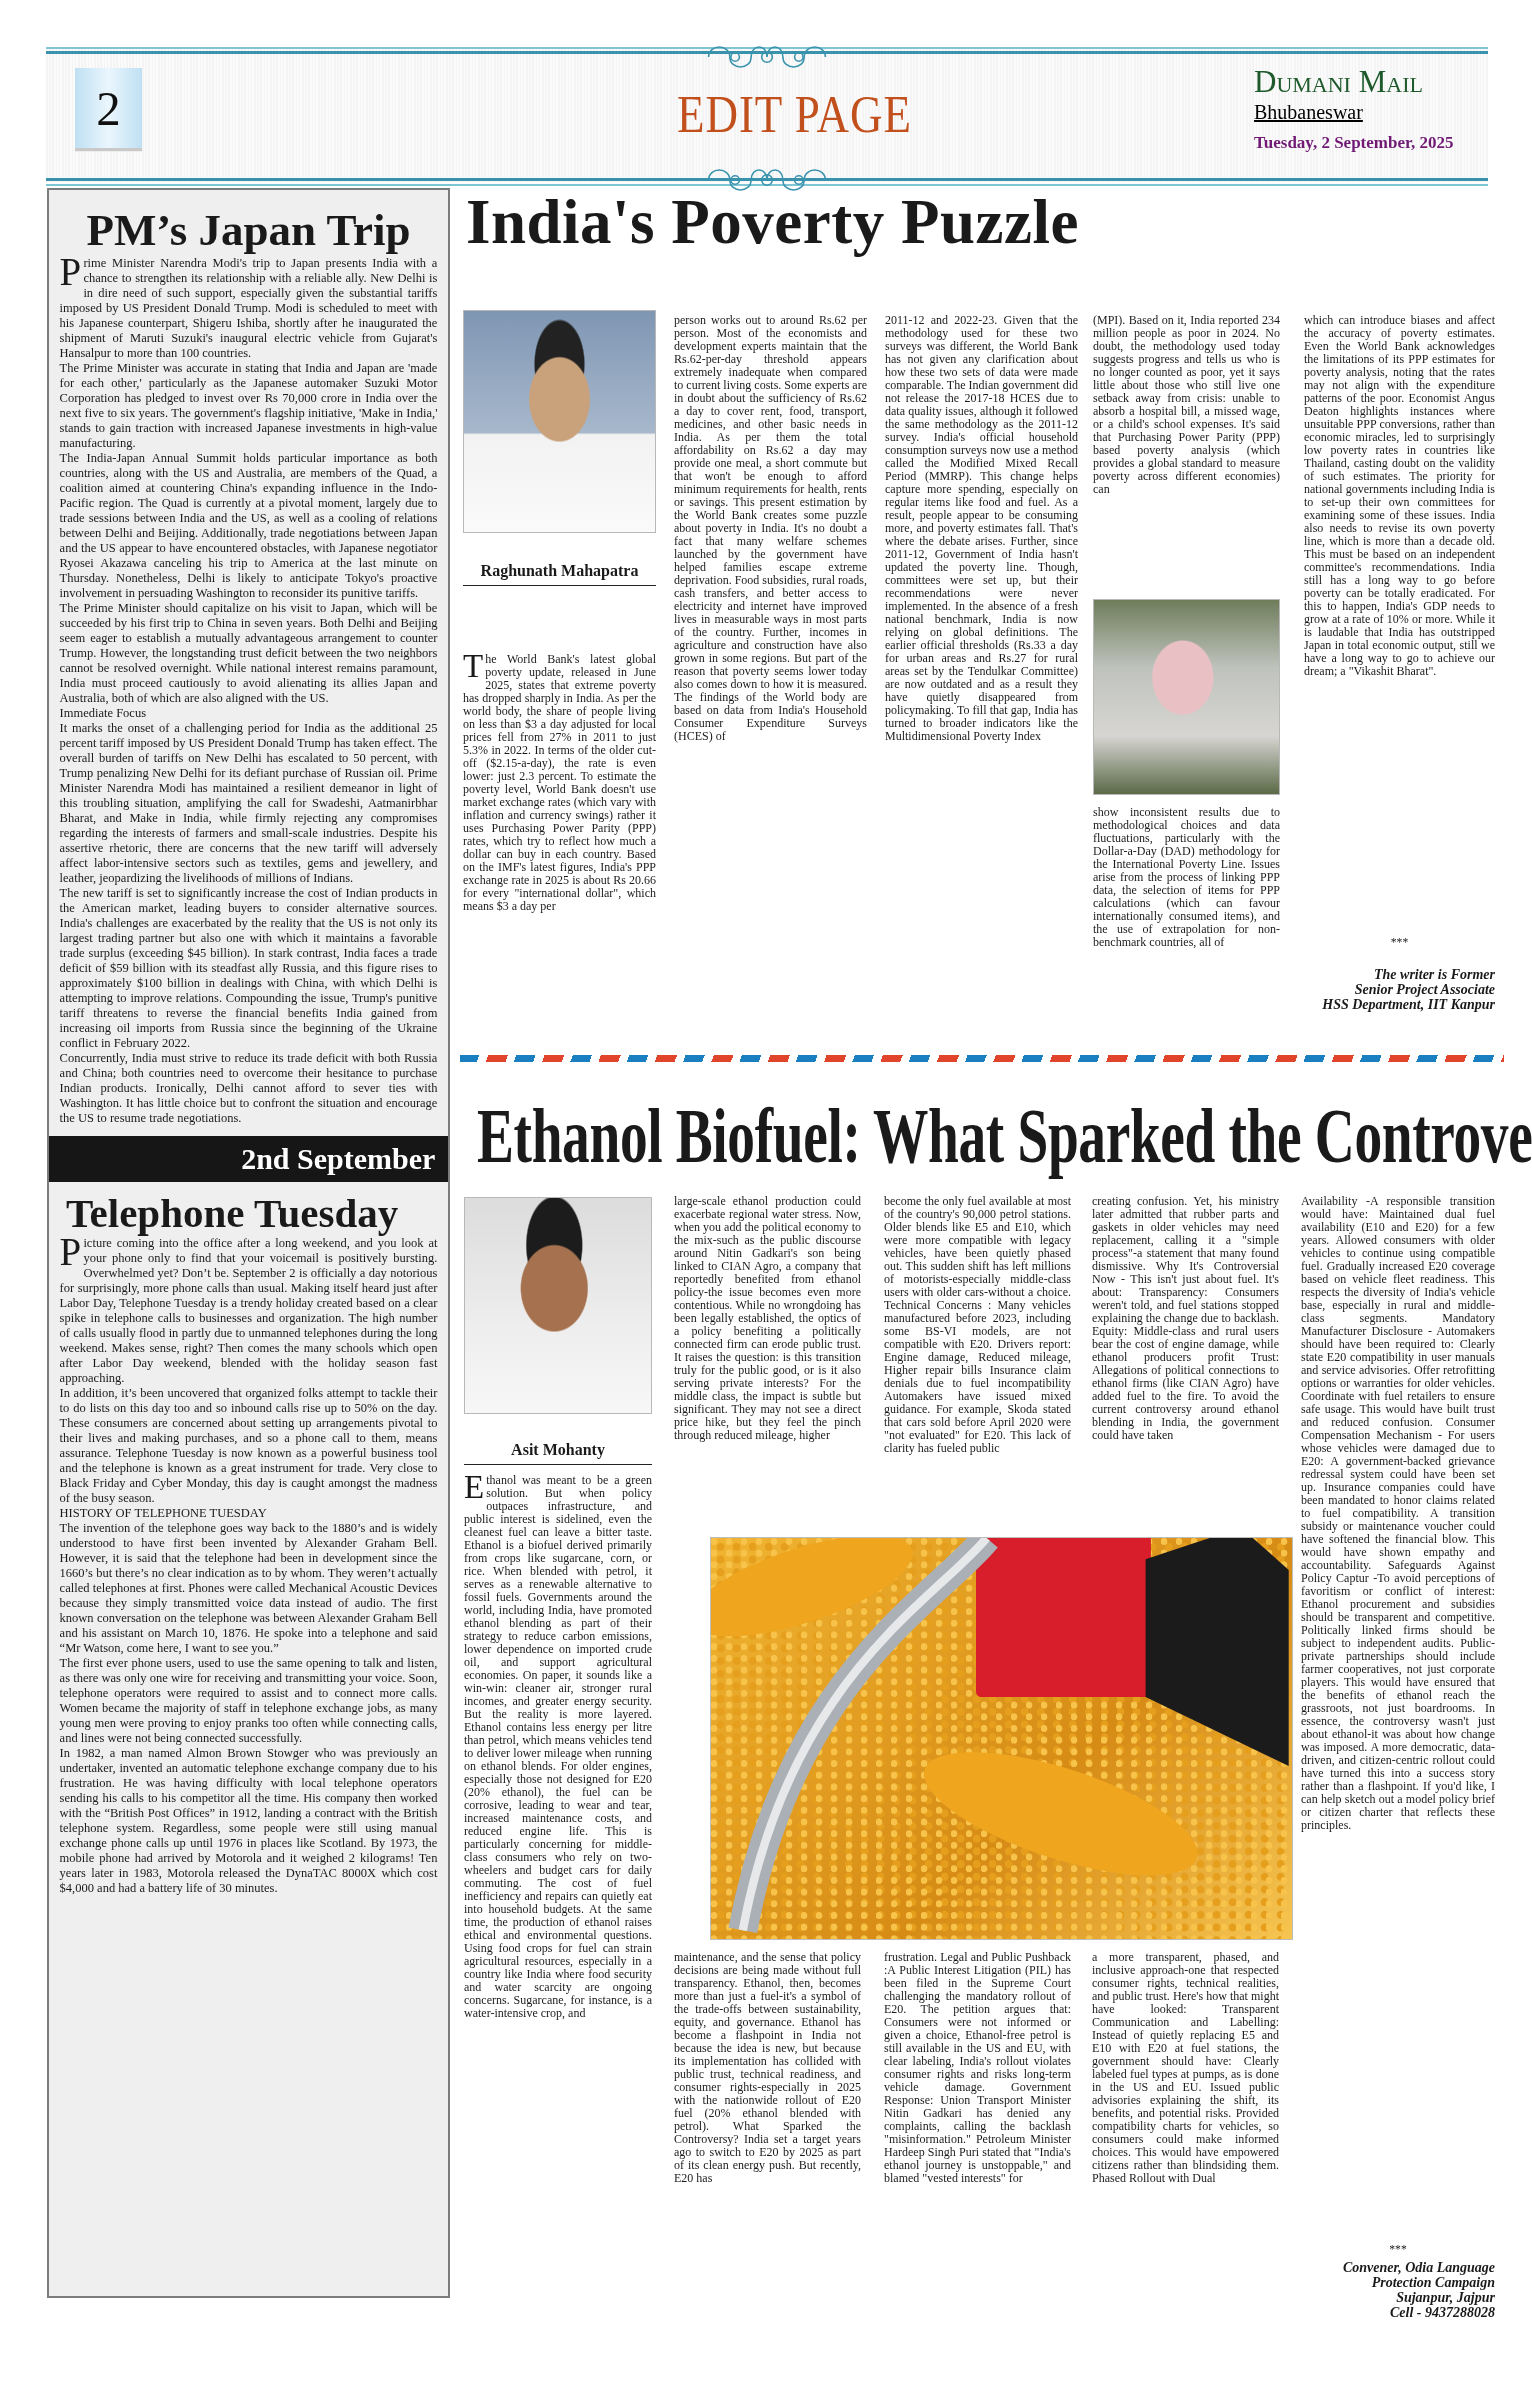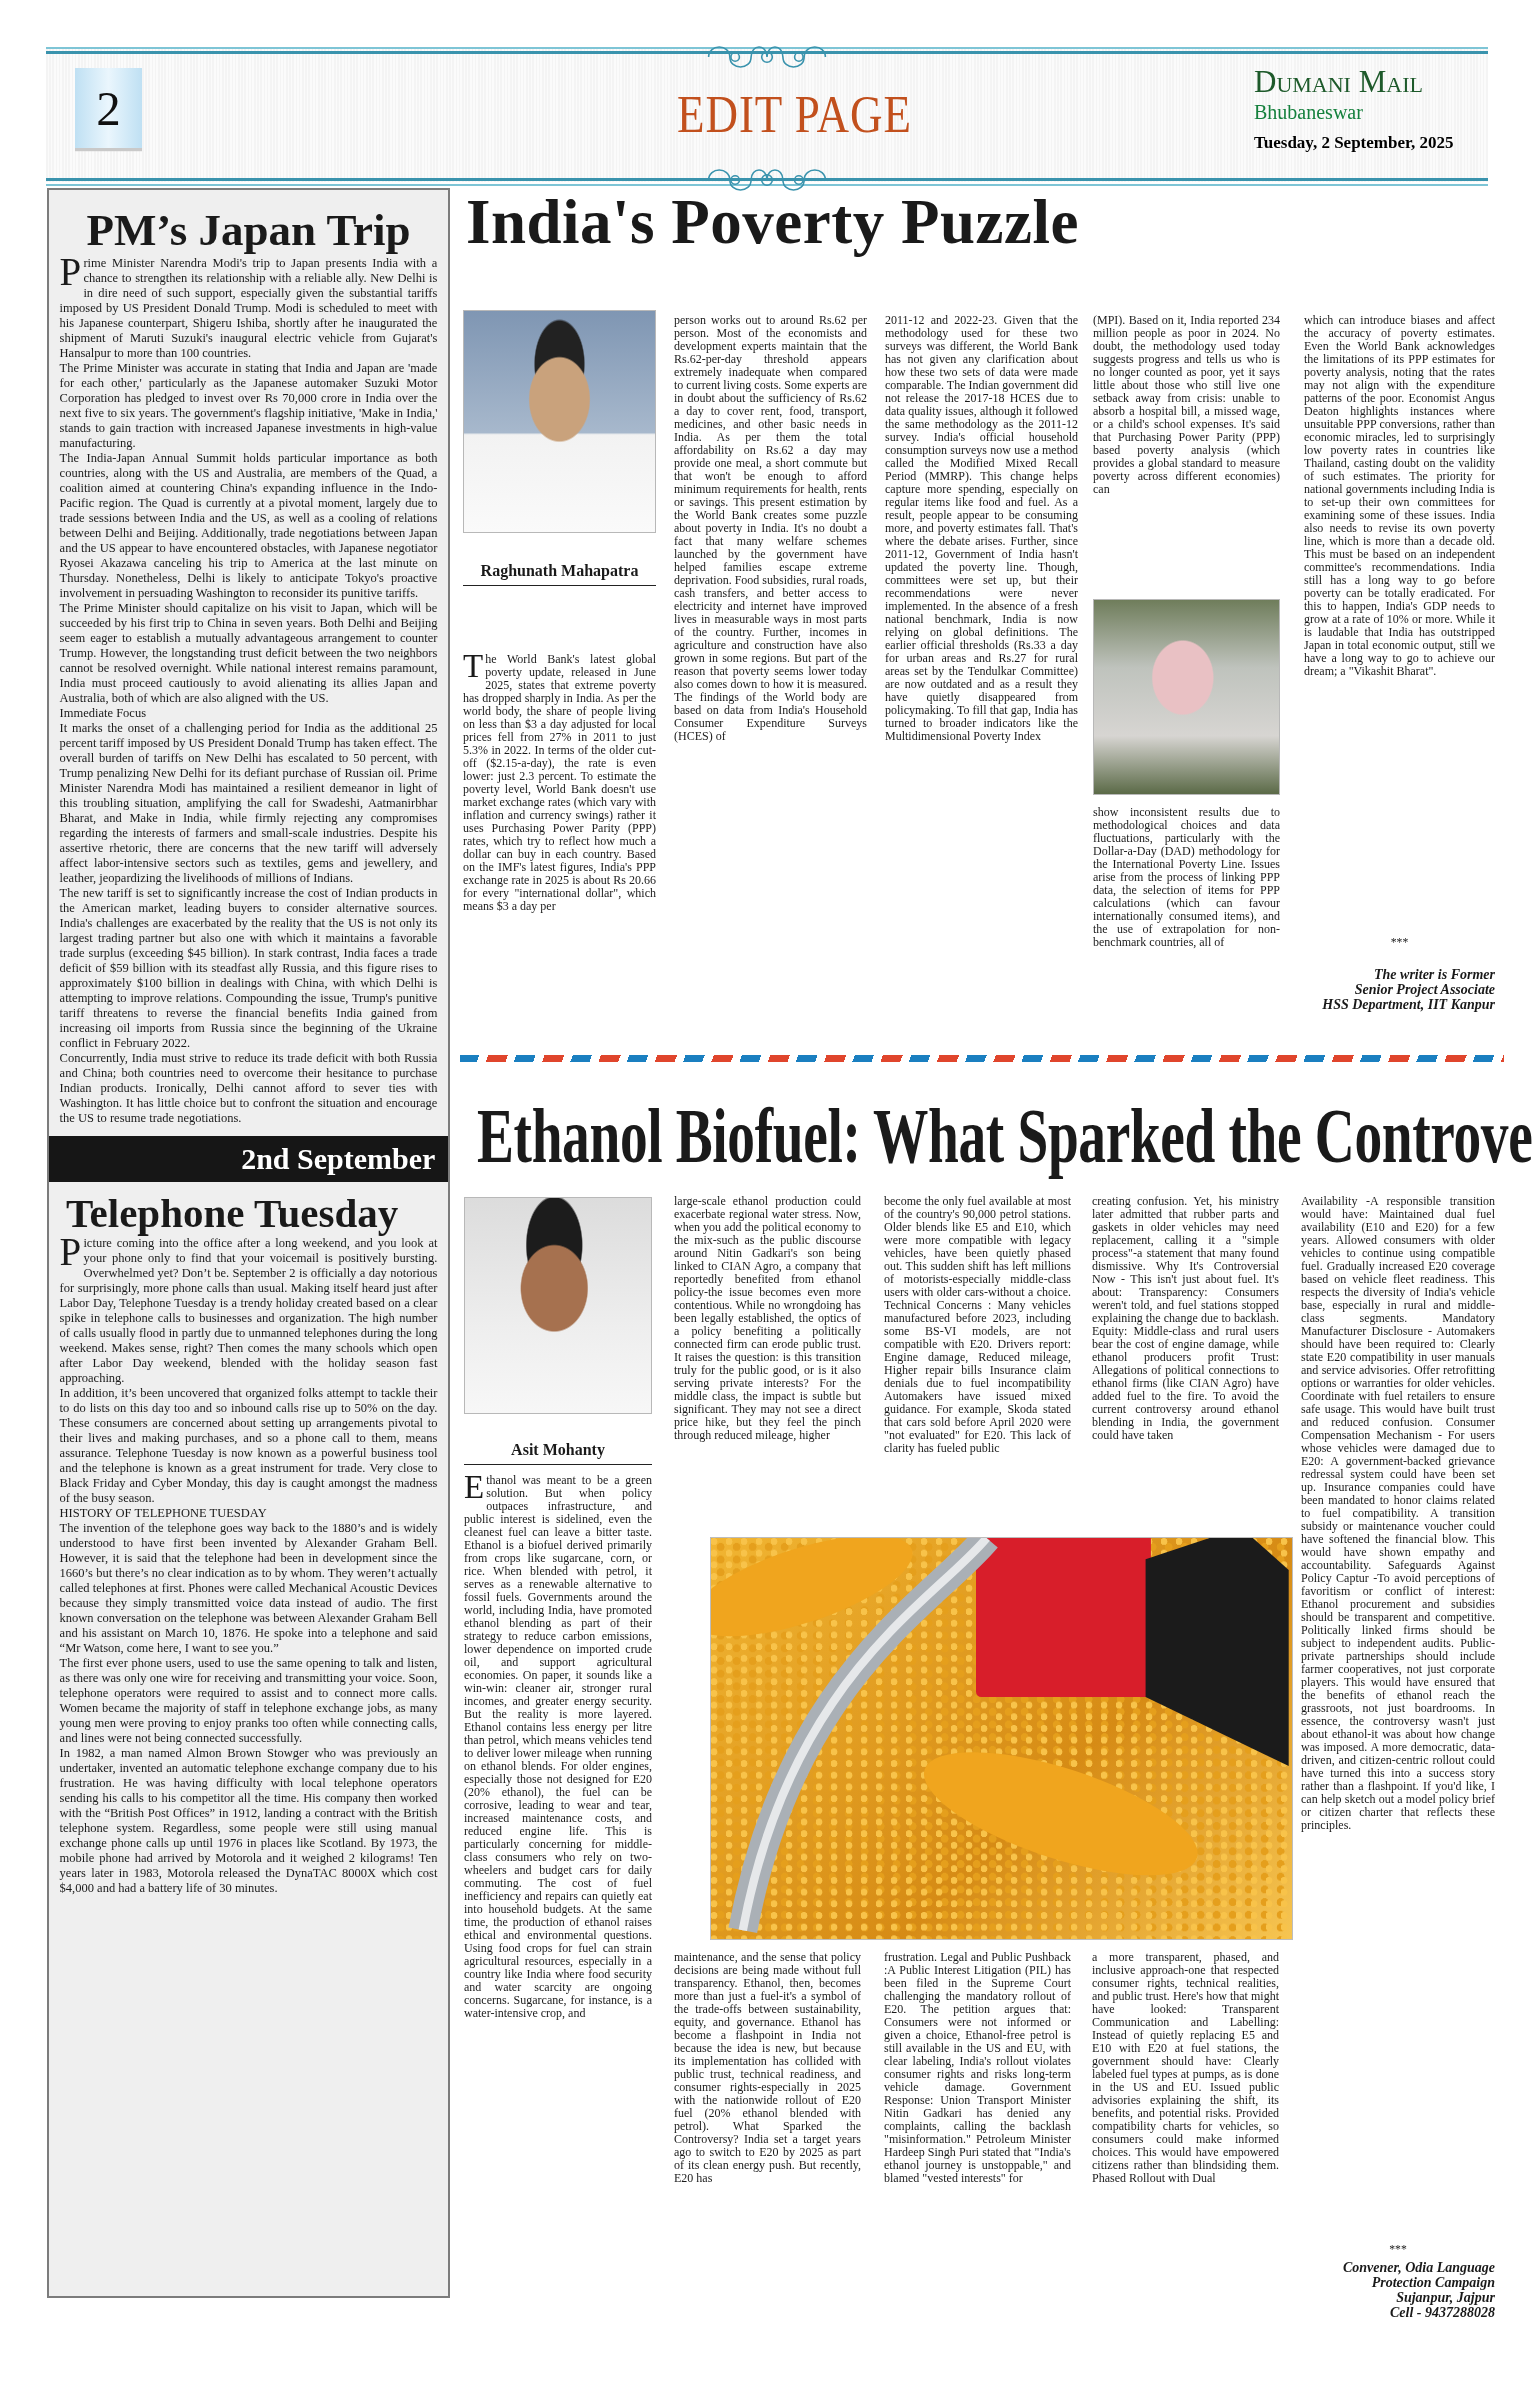"Bhubaneswar" .city { color: #15803d -> #000000; text-decoration: none -> underline }
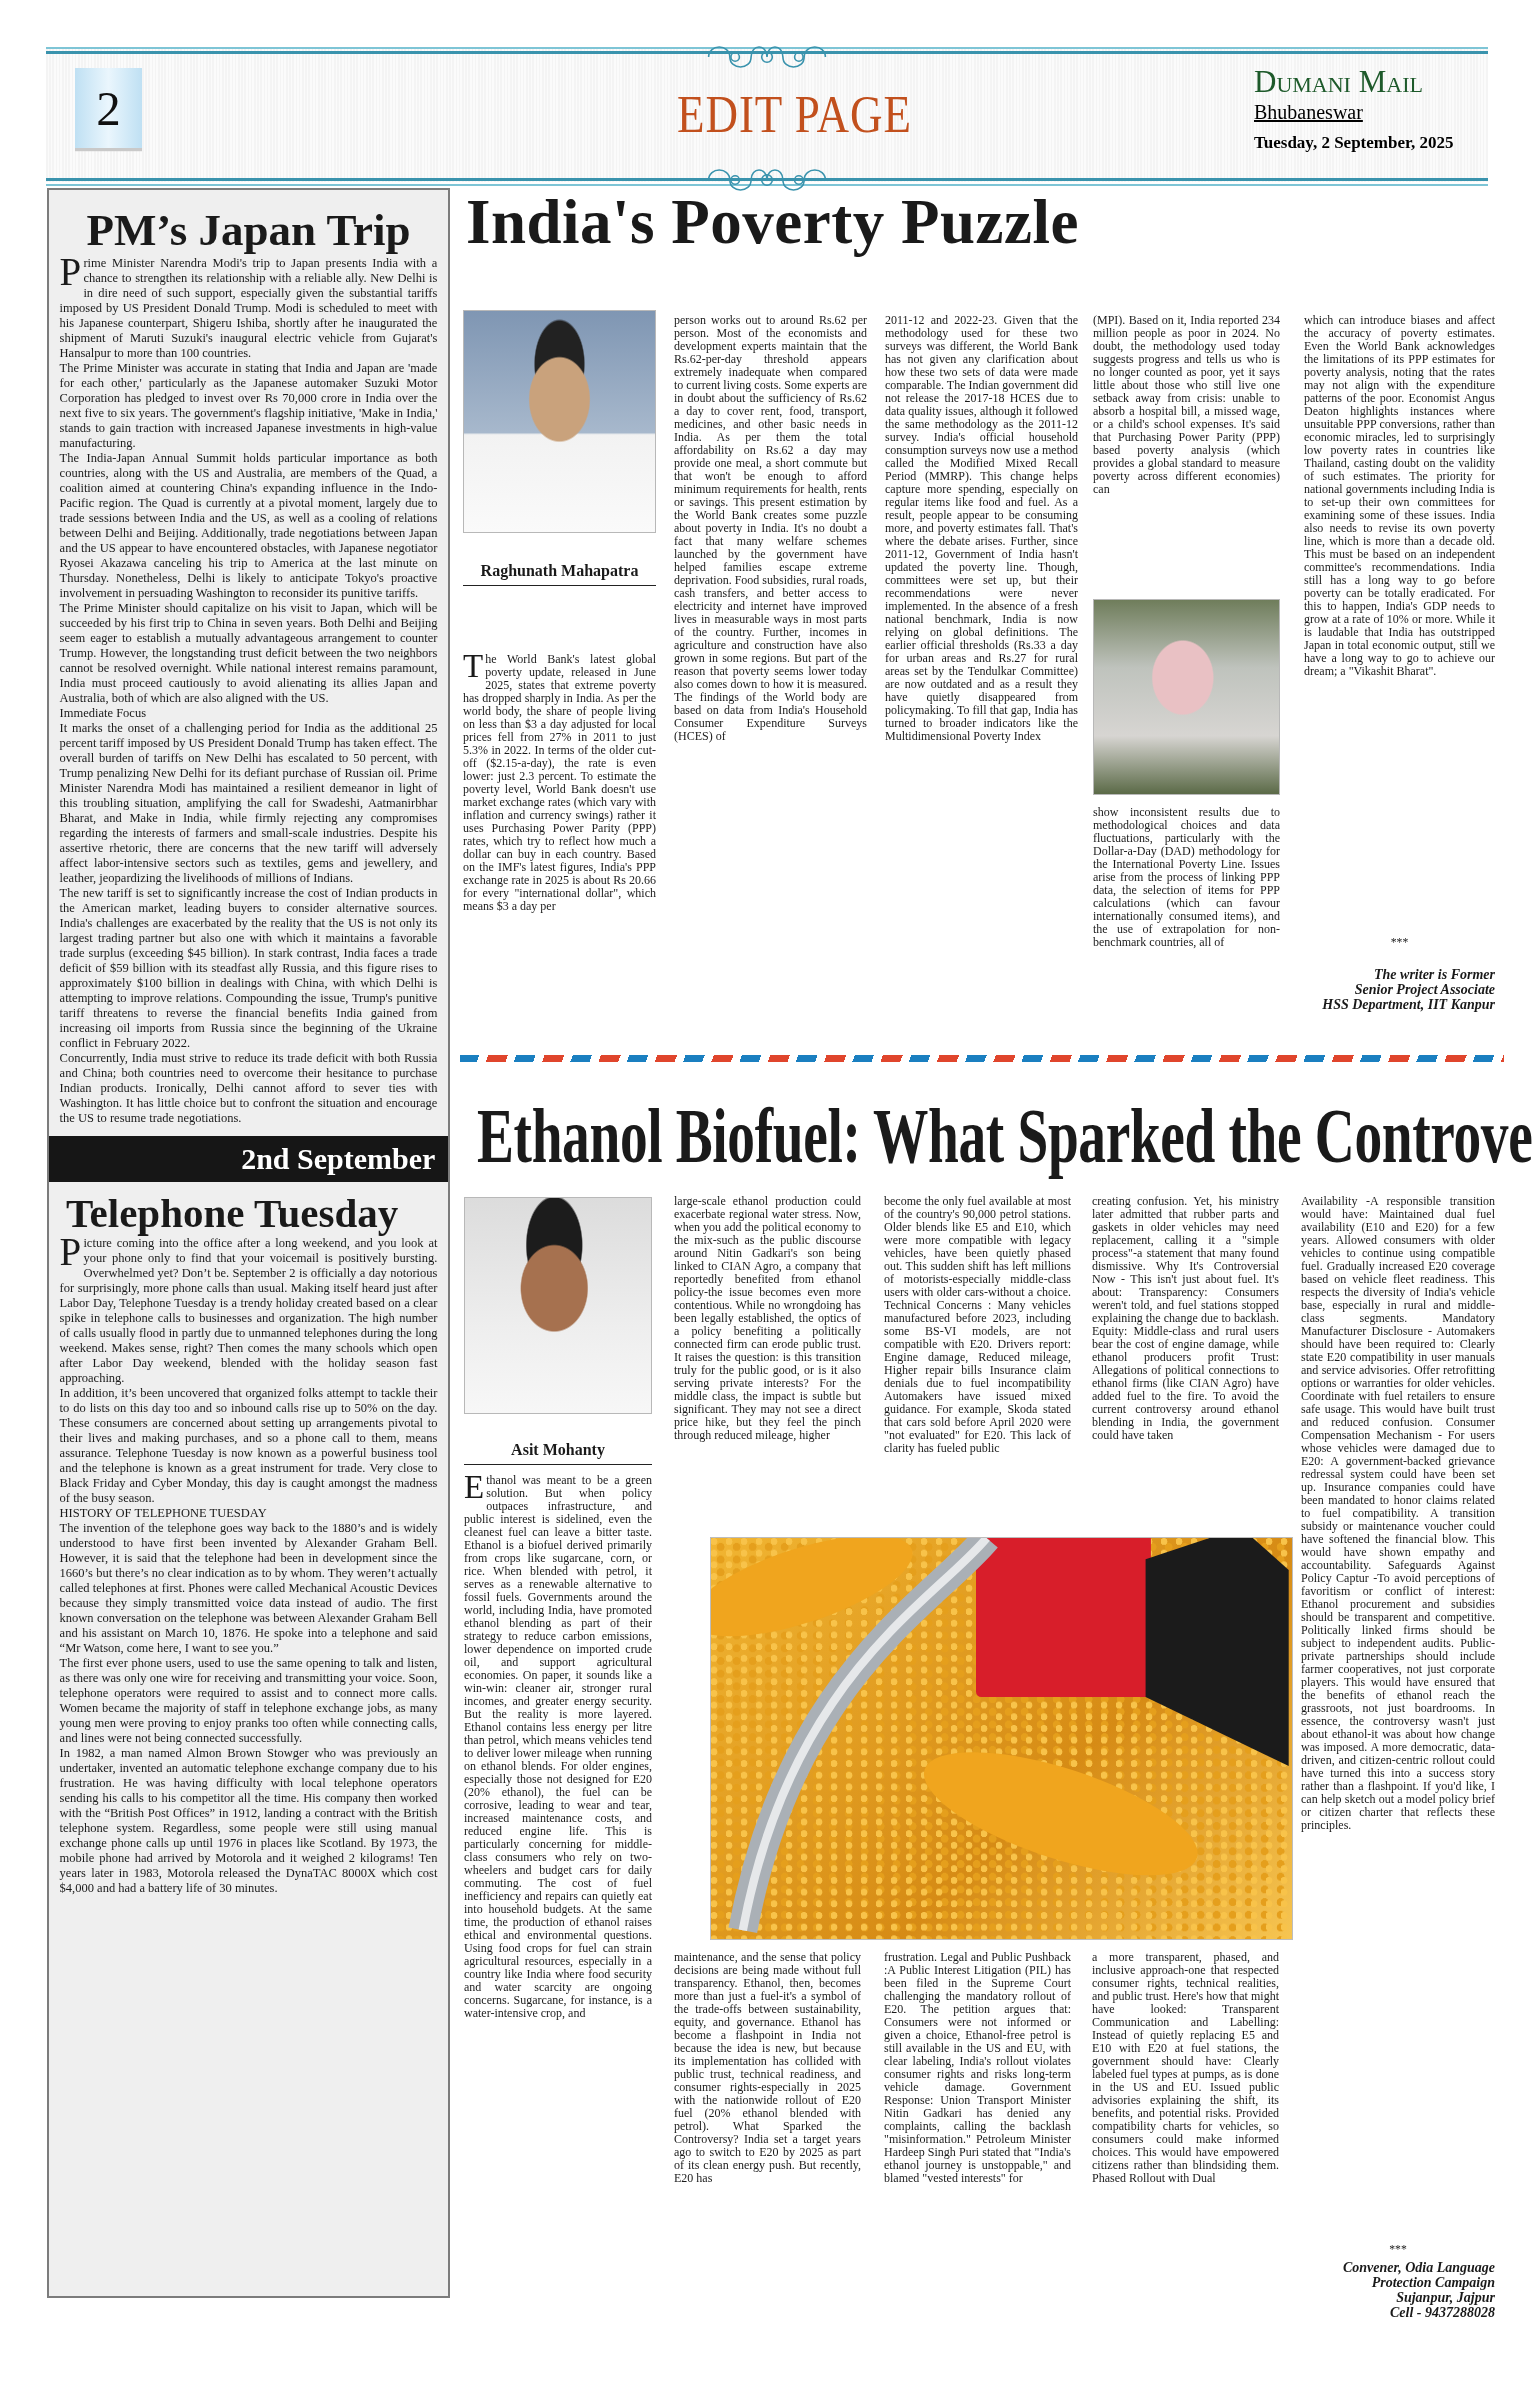"Tuesday, 2 September, 2025" .date { color: #000000 -> #701a75 }
